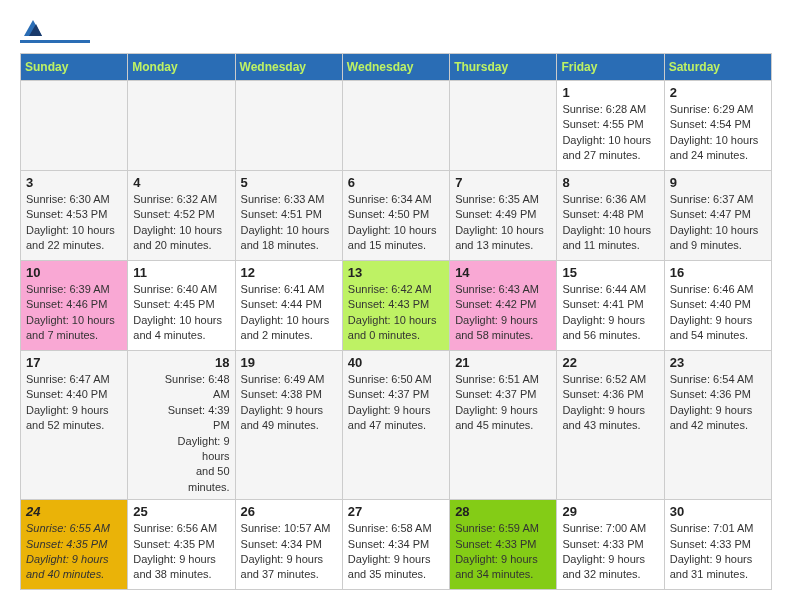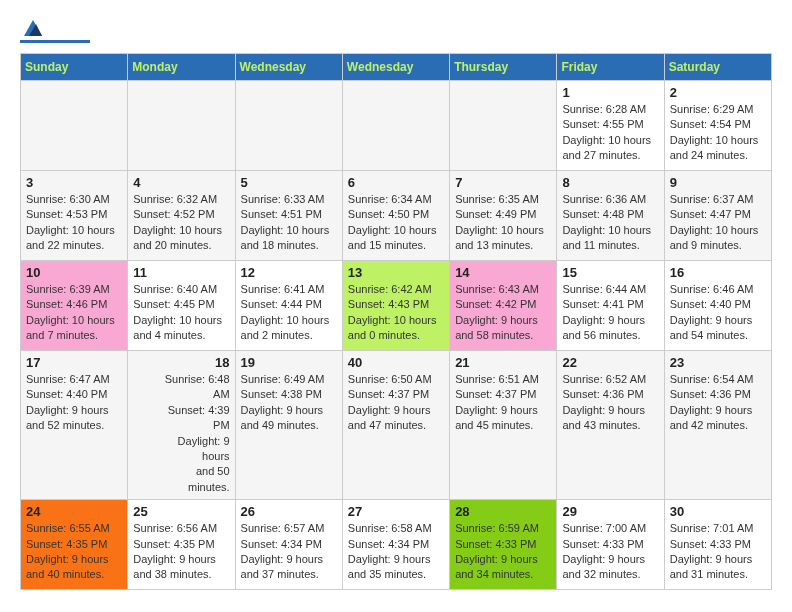"24" td { background: #f97316 -> #eab308; font-style: none -> italic }
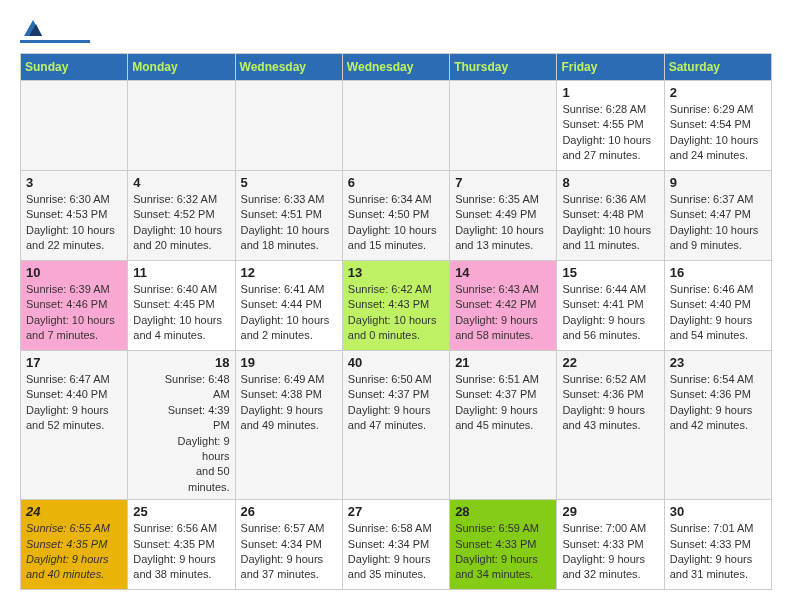"Sunrise: 6:57 AM" div.day-info { text: 6:57 -> 10:57 }
